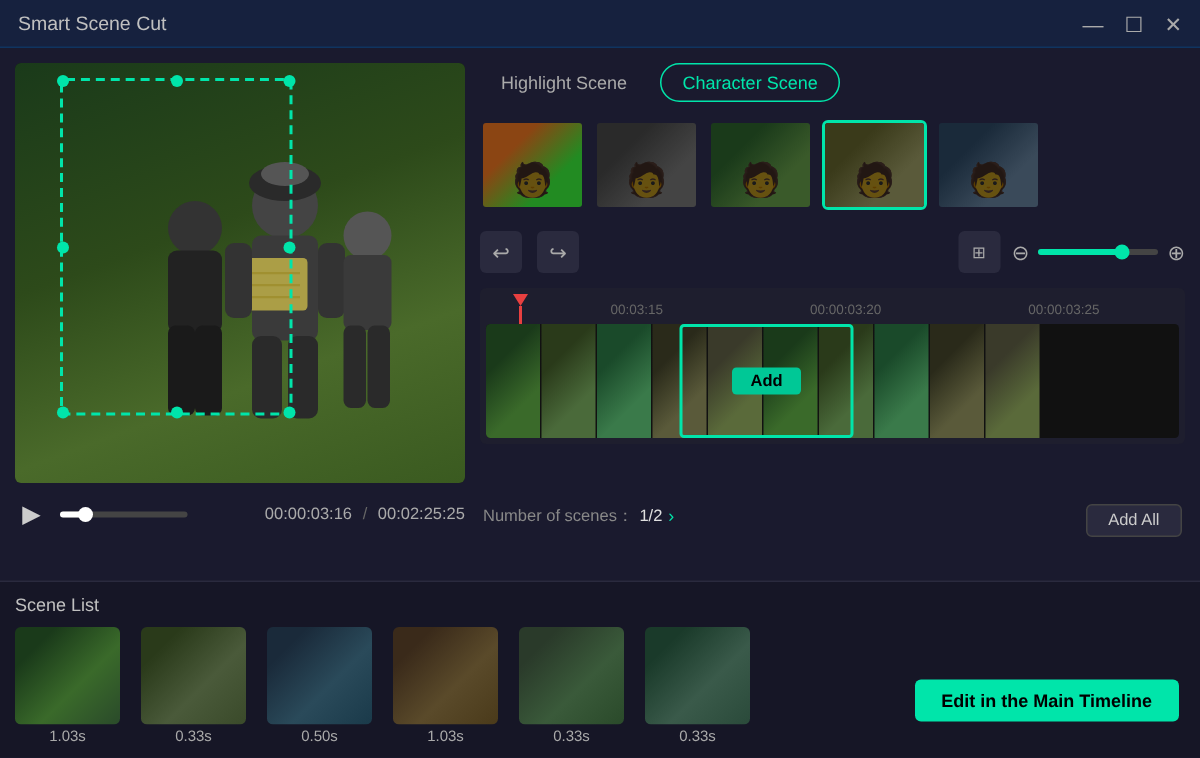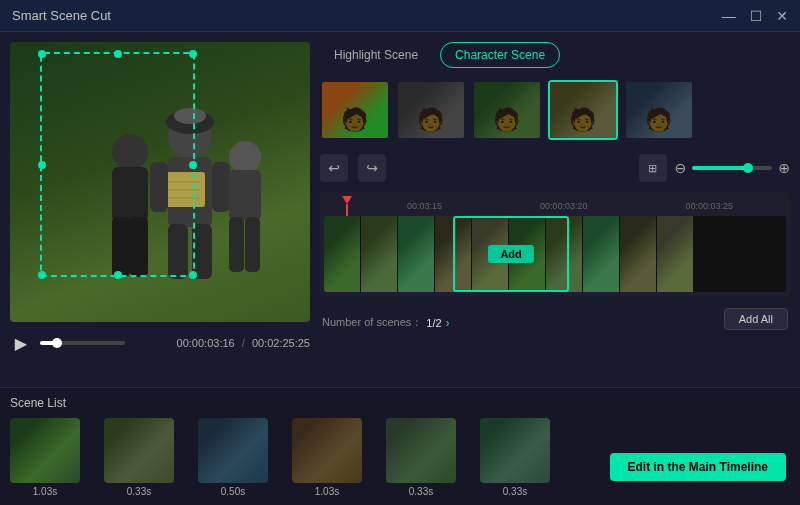"Number of scenes：" .scenes-info-row { align-items: flex-end -> flex-start; margin-top: none -> 28px }
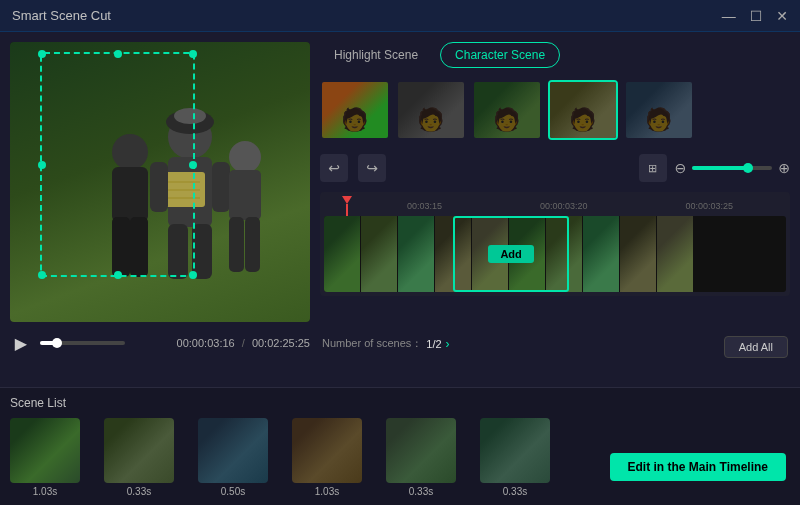"1.03s" .scene-list-items { gap: 24px -> 14px }
